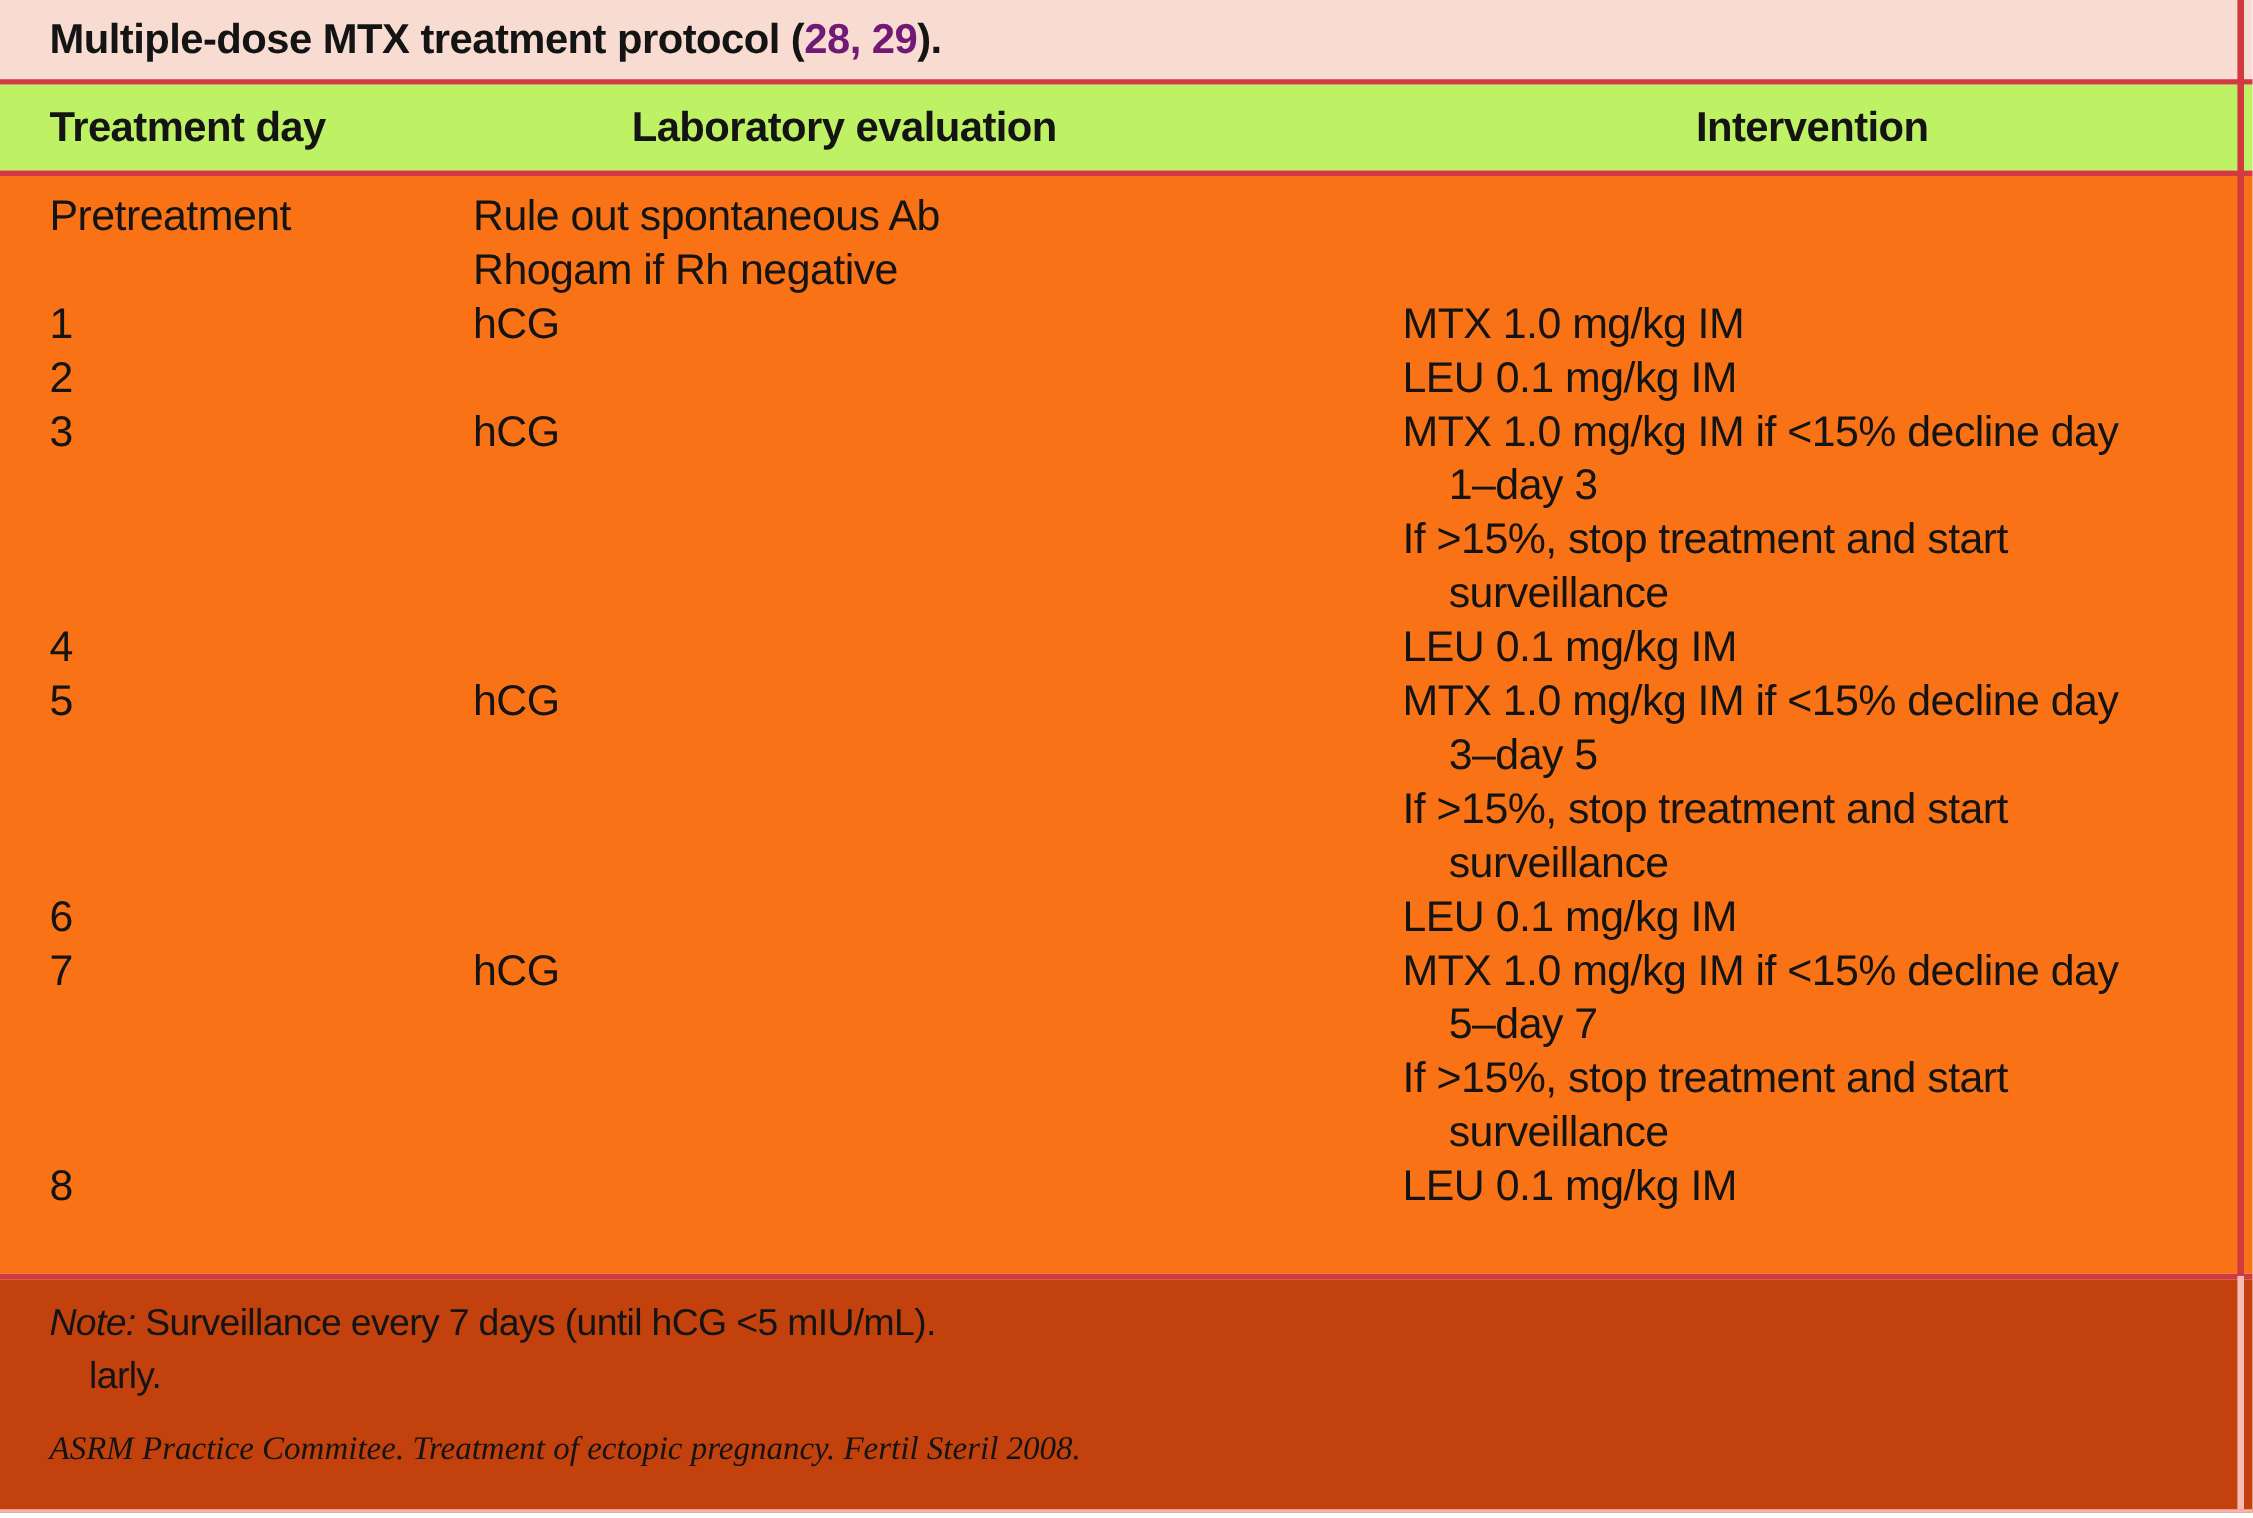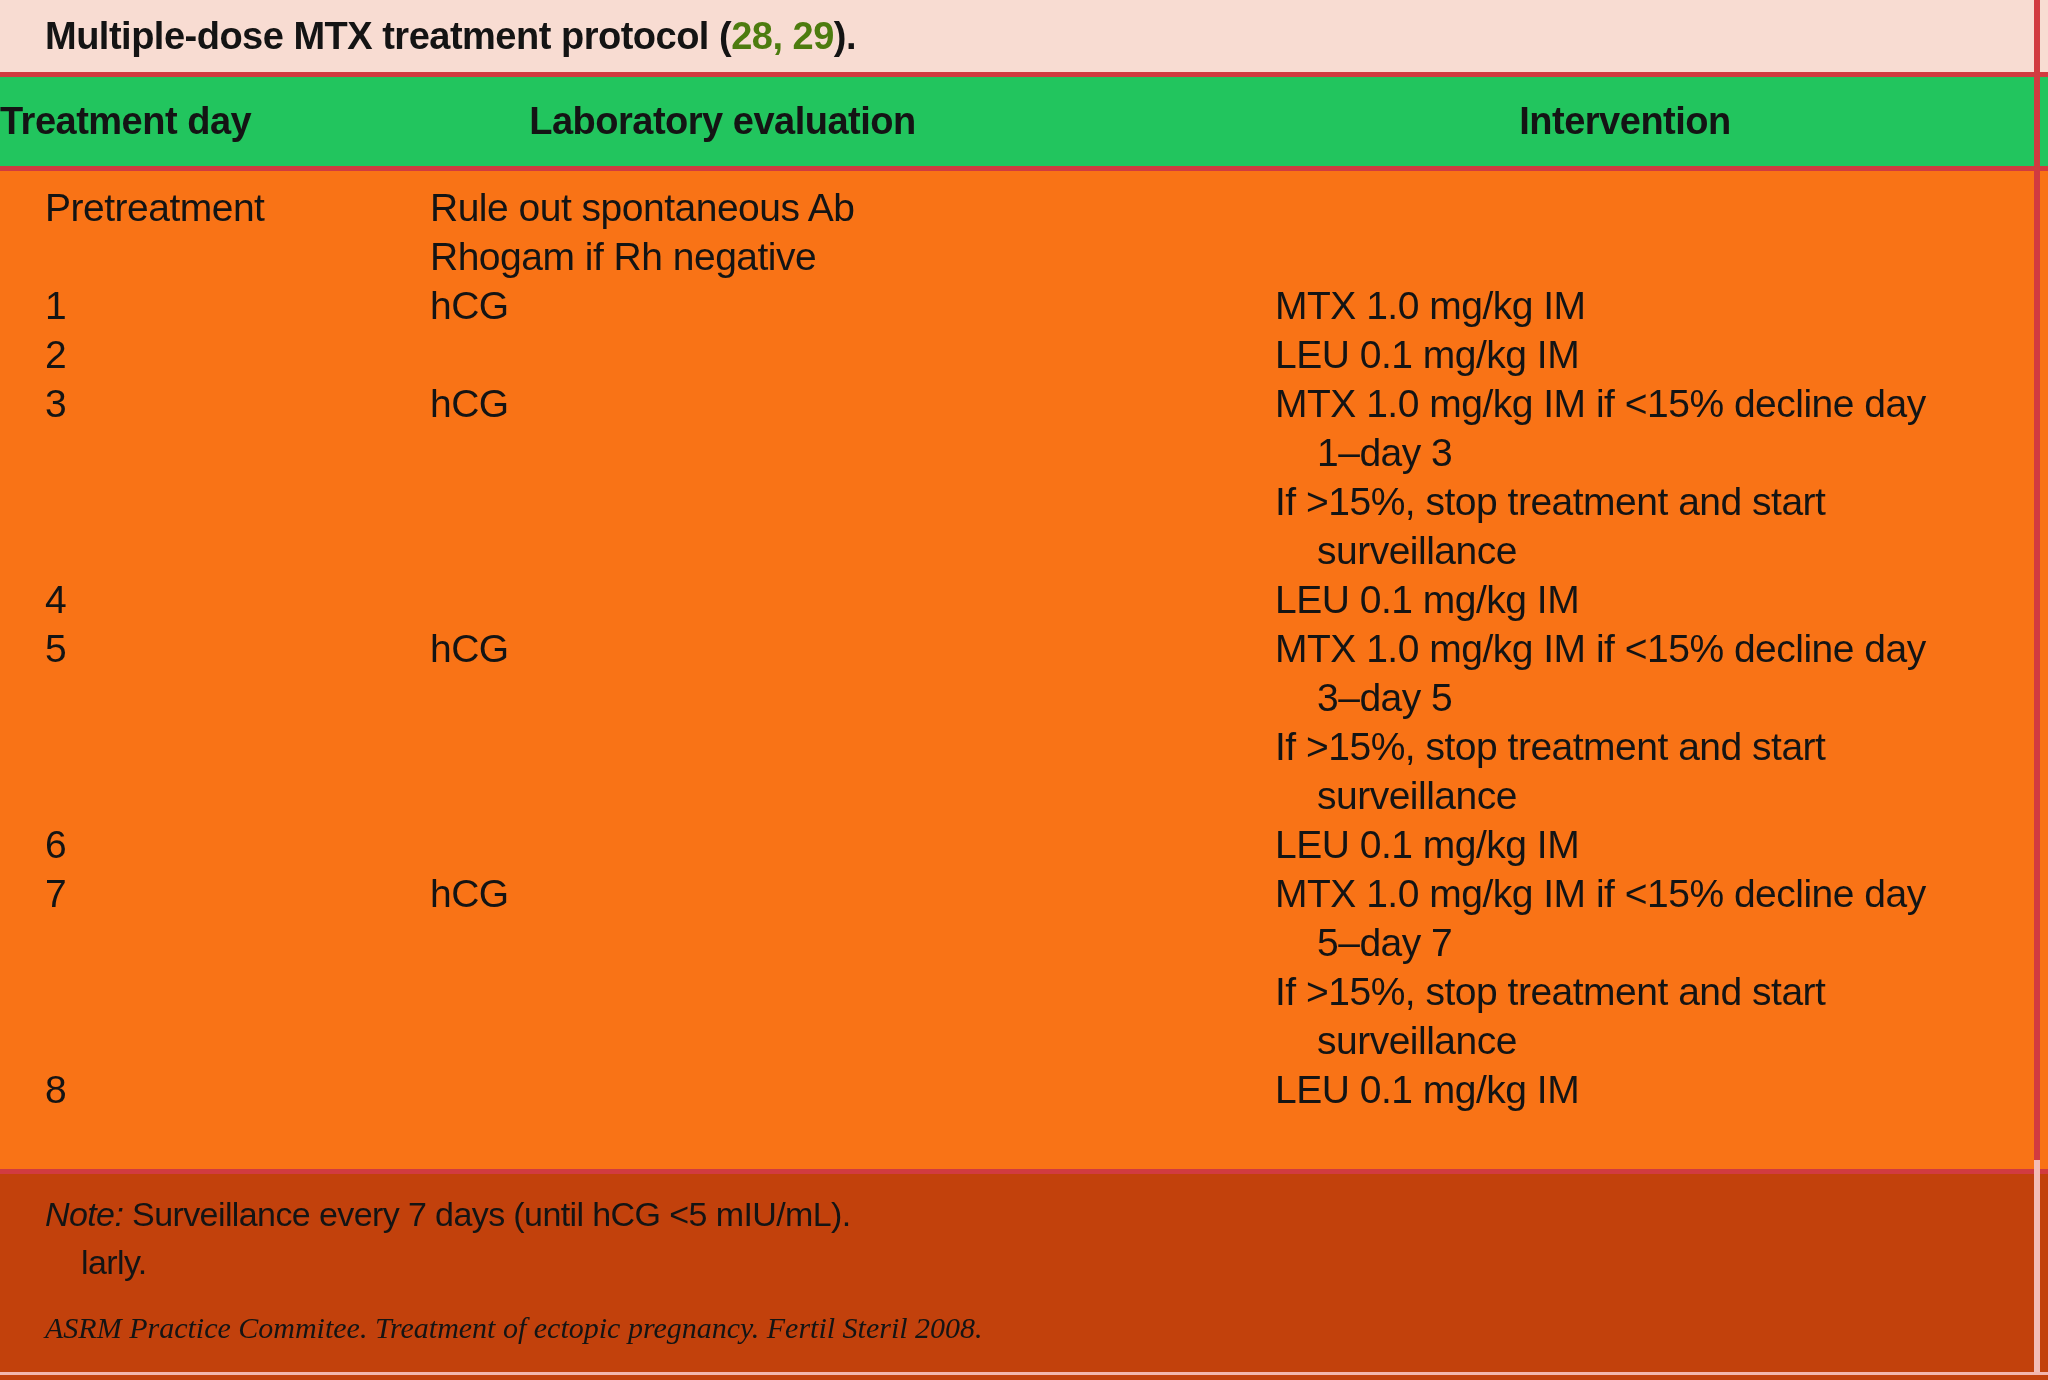"28, 29" .title-band .refs { color: #4d7c0f -> #701a75 }
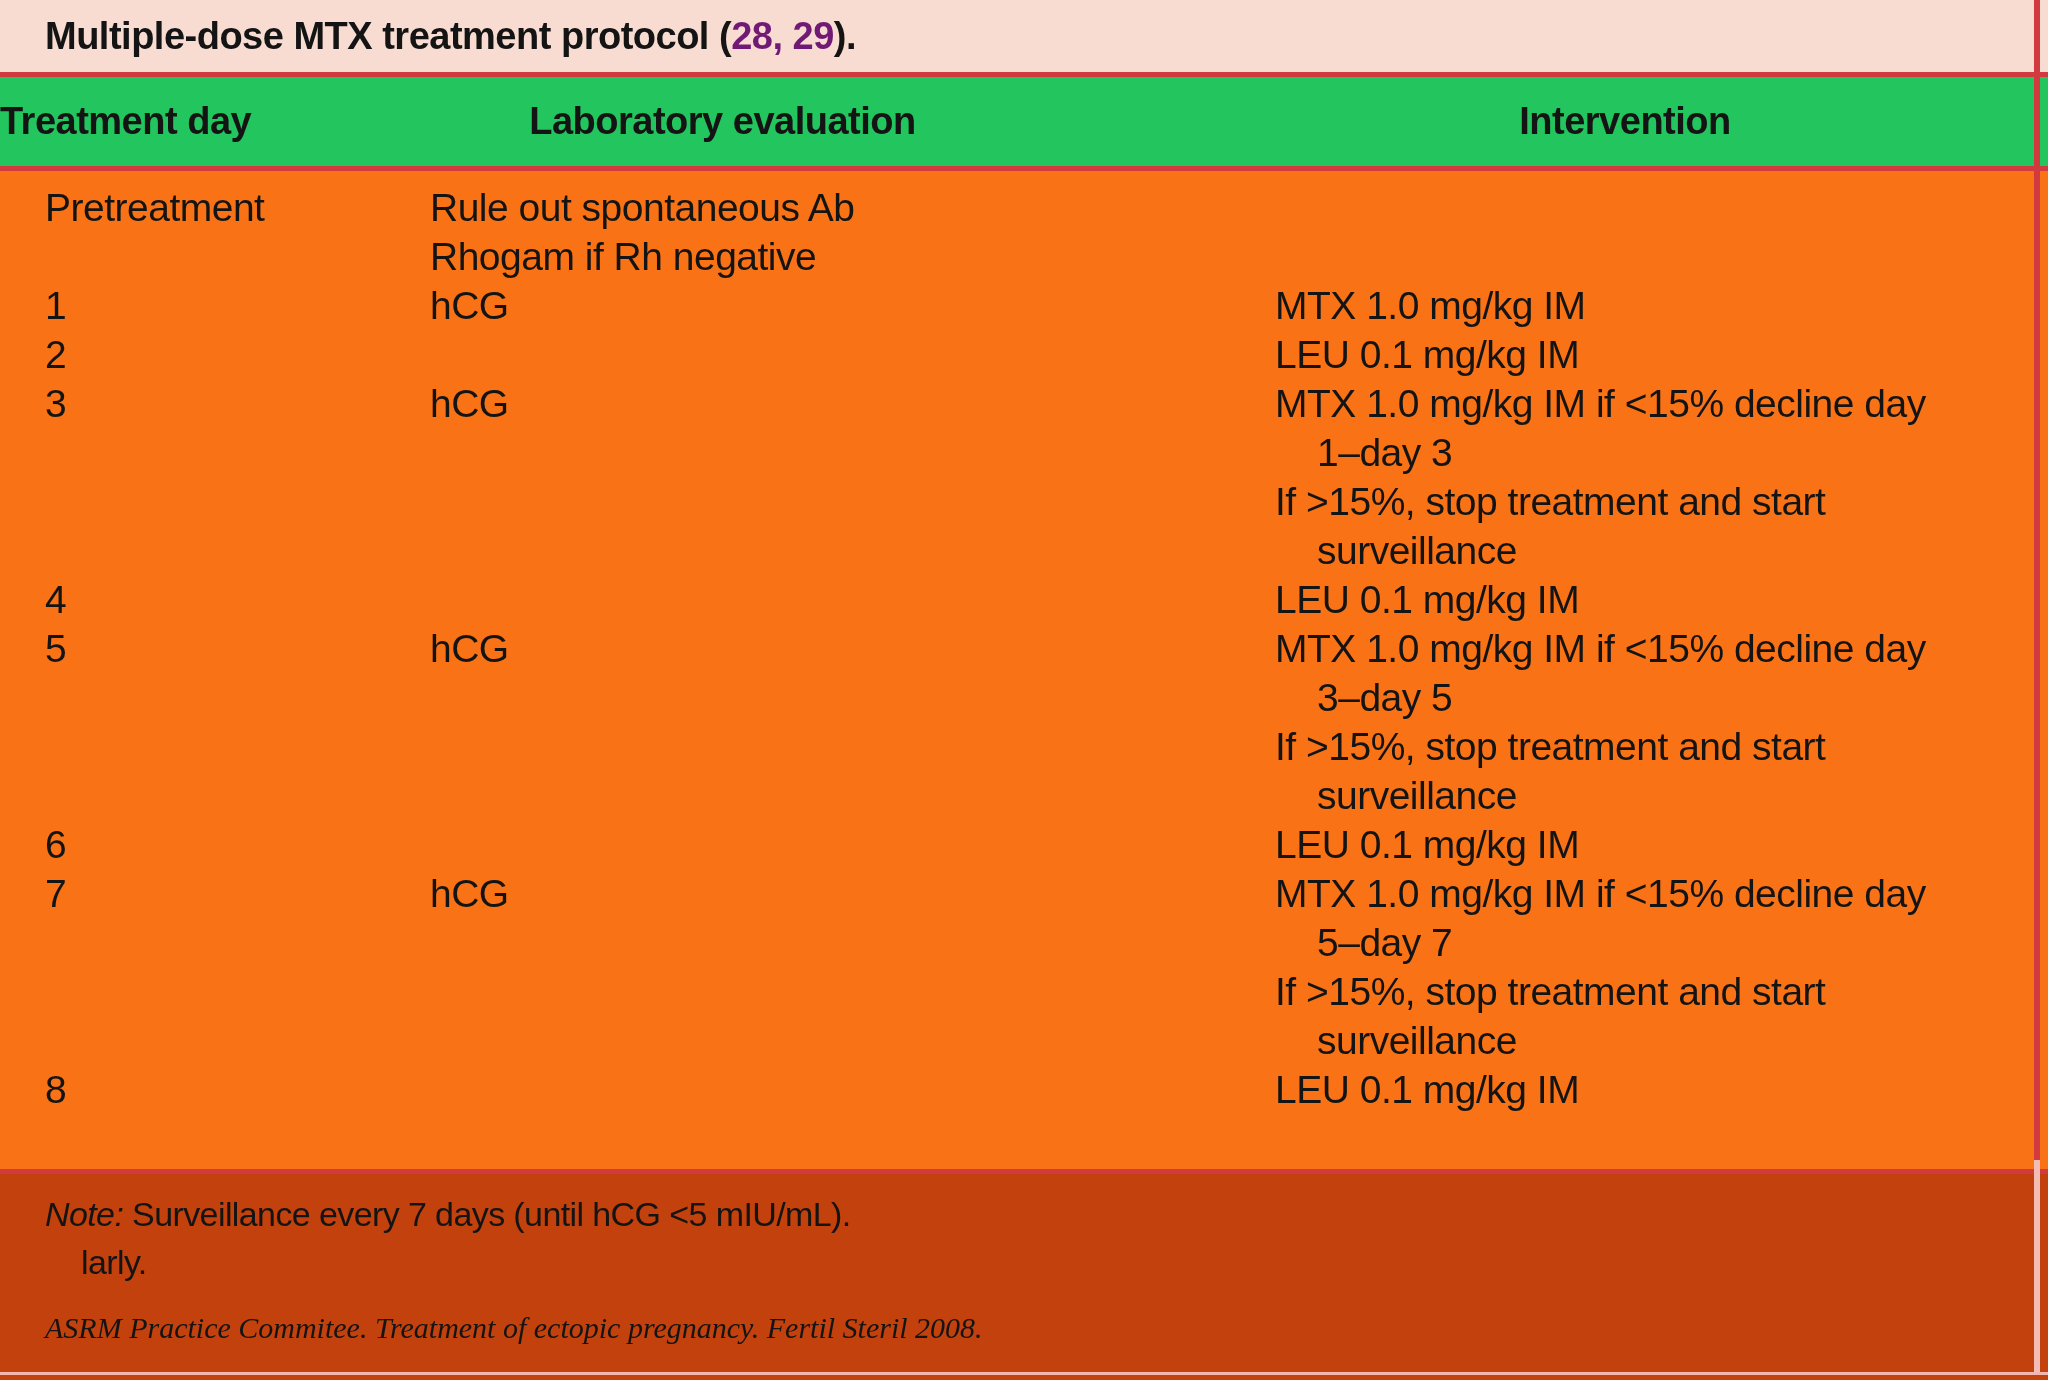"Treatment day" .header-row { background: #22c55e -> #bef264; height: 89px -> 78px; padding-left: none -> 45px }
